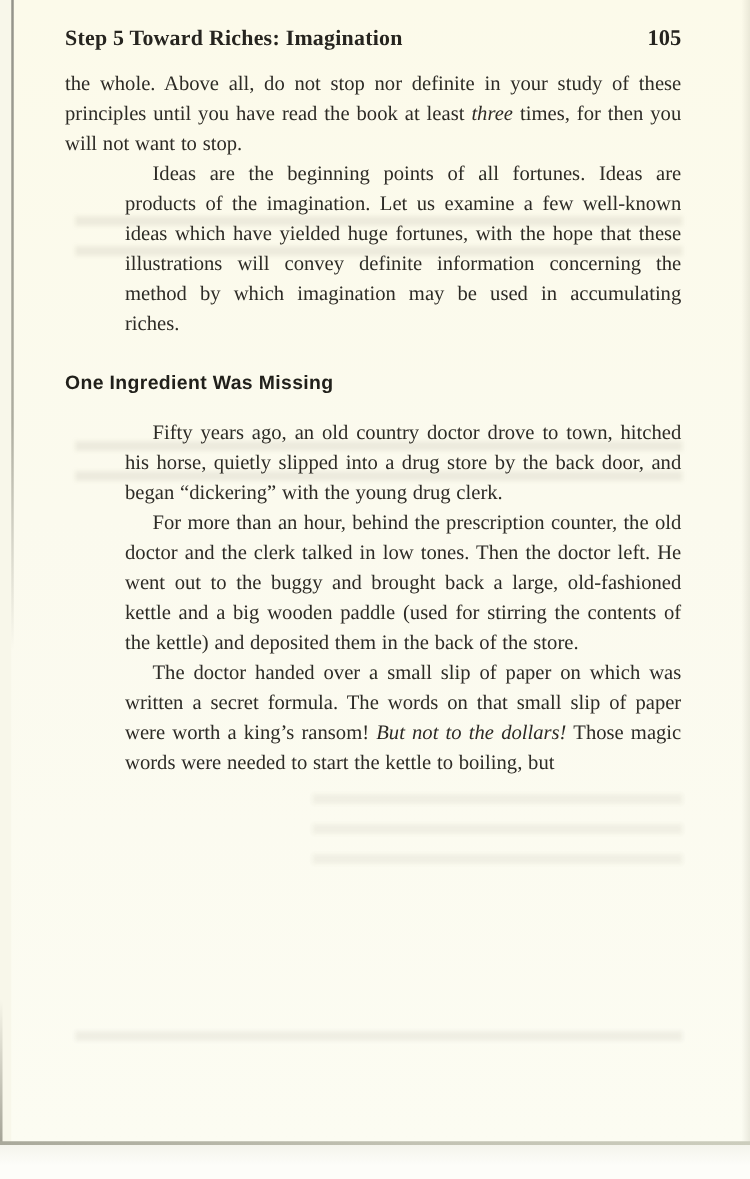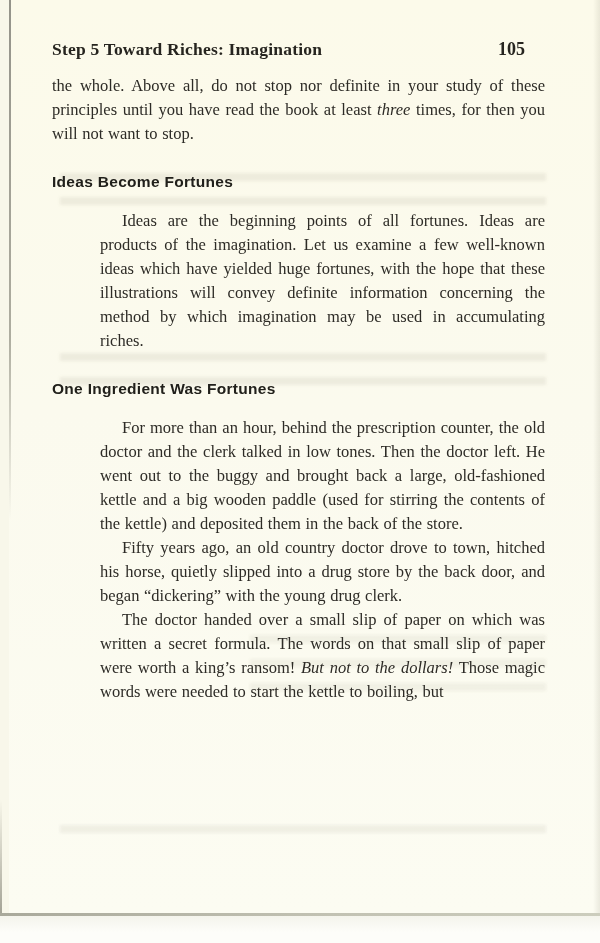"Step 5 Toward Riches: Imagination" .running-head { margin: 0 75px 0 52px -> 0 55px 0 52px; padding-top: 39px -> 20px }
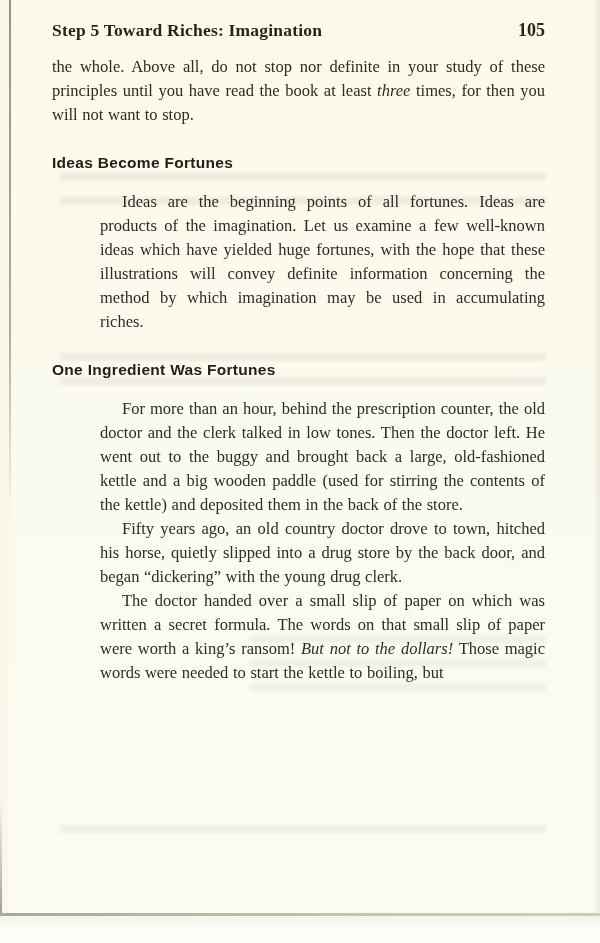"Ideas Become Fortunes" div.section-heading { html: <div>Ideas Become Fortunes</div> -> none }
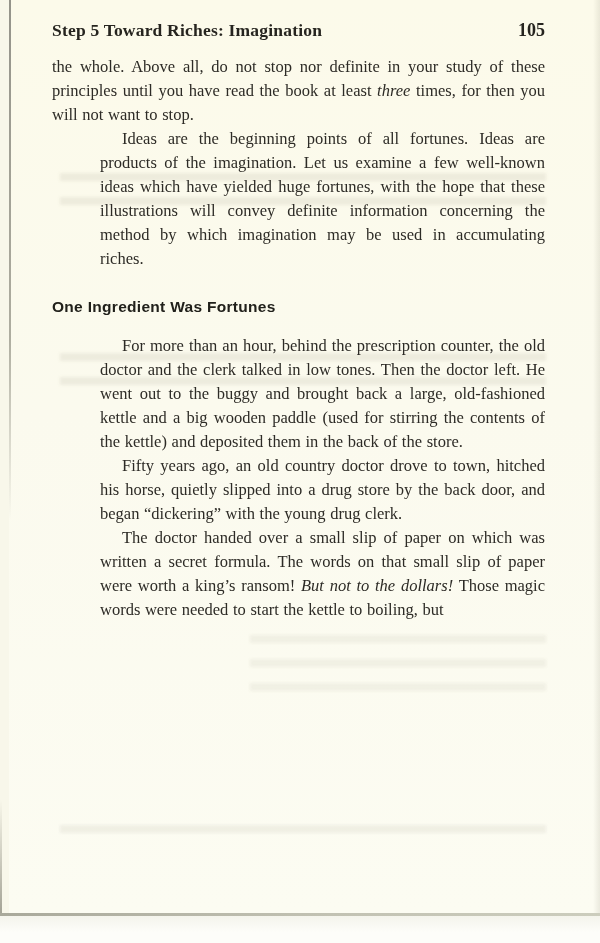"One Ingredient Was Fortunes" div.section-heading { text: Fortunes -> Missing }
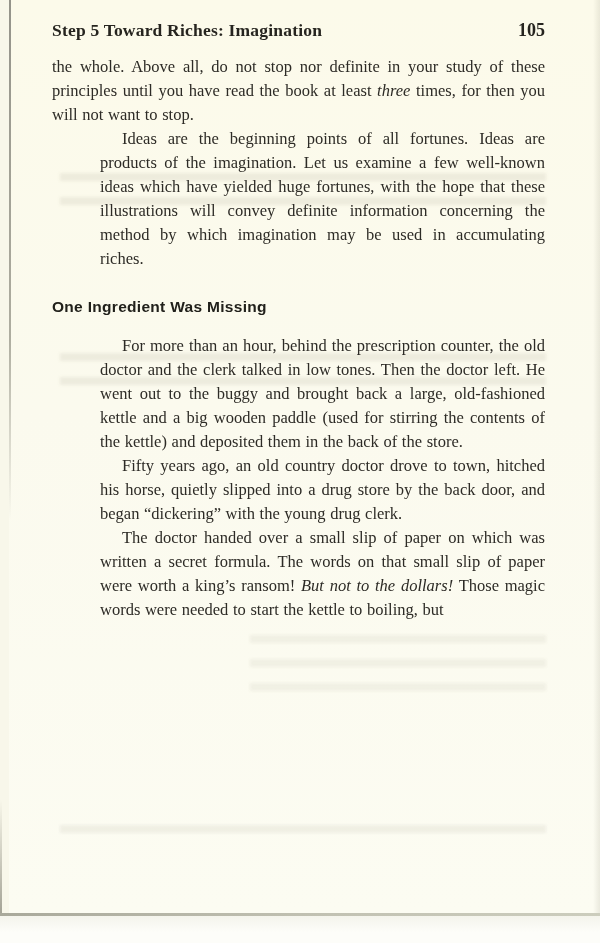"For more than an hour," p.para { order: before "Fifty years ago, an old" -> after "Fifty years ago, an old" }
